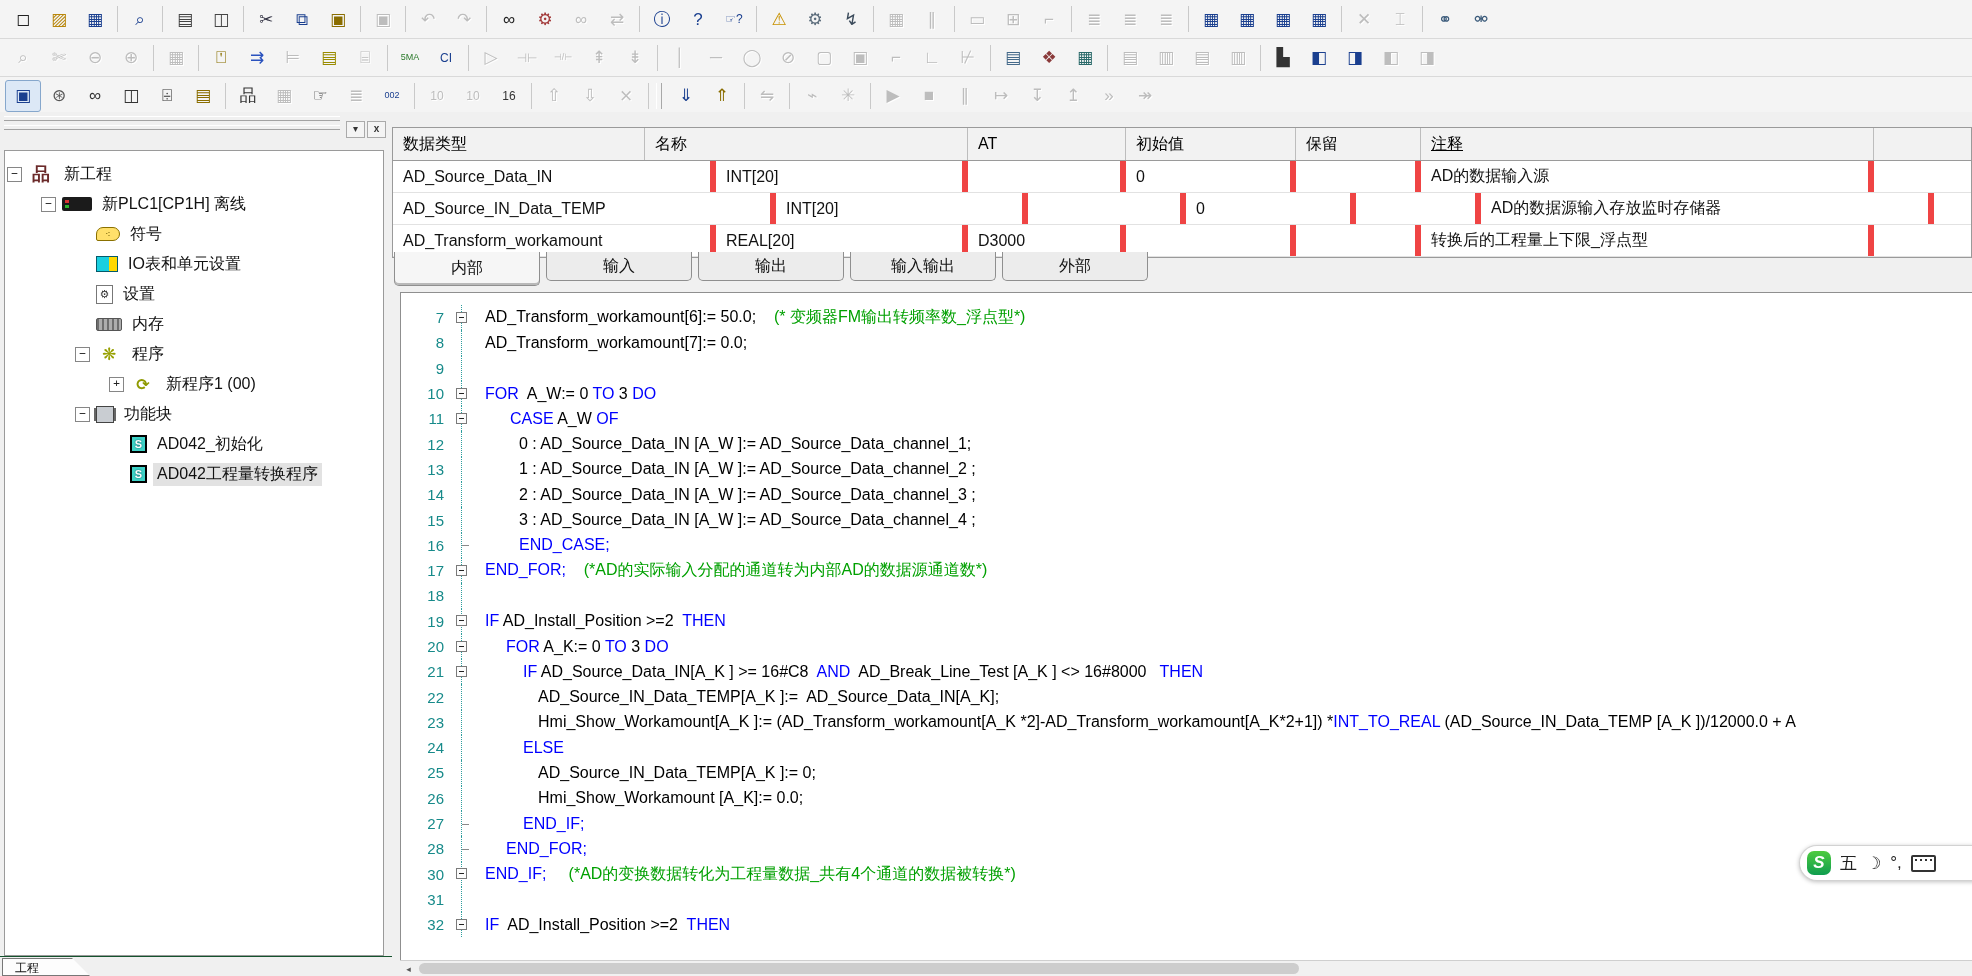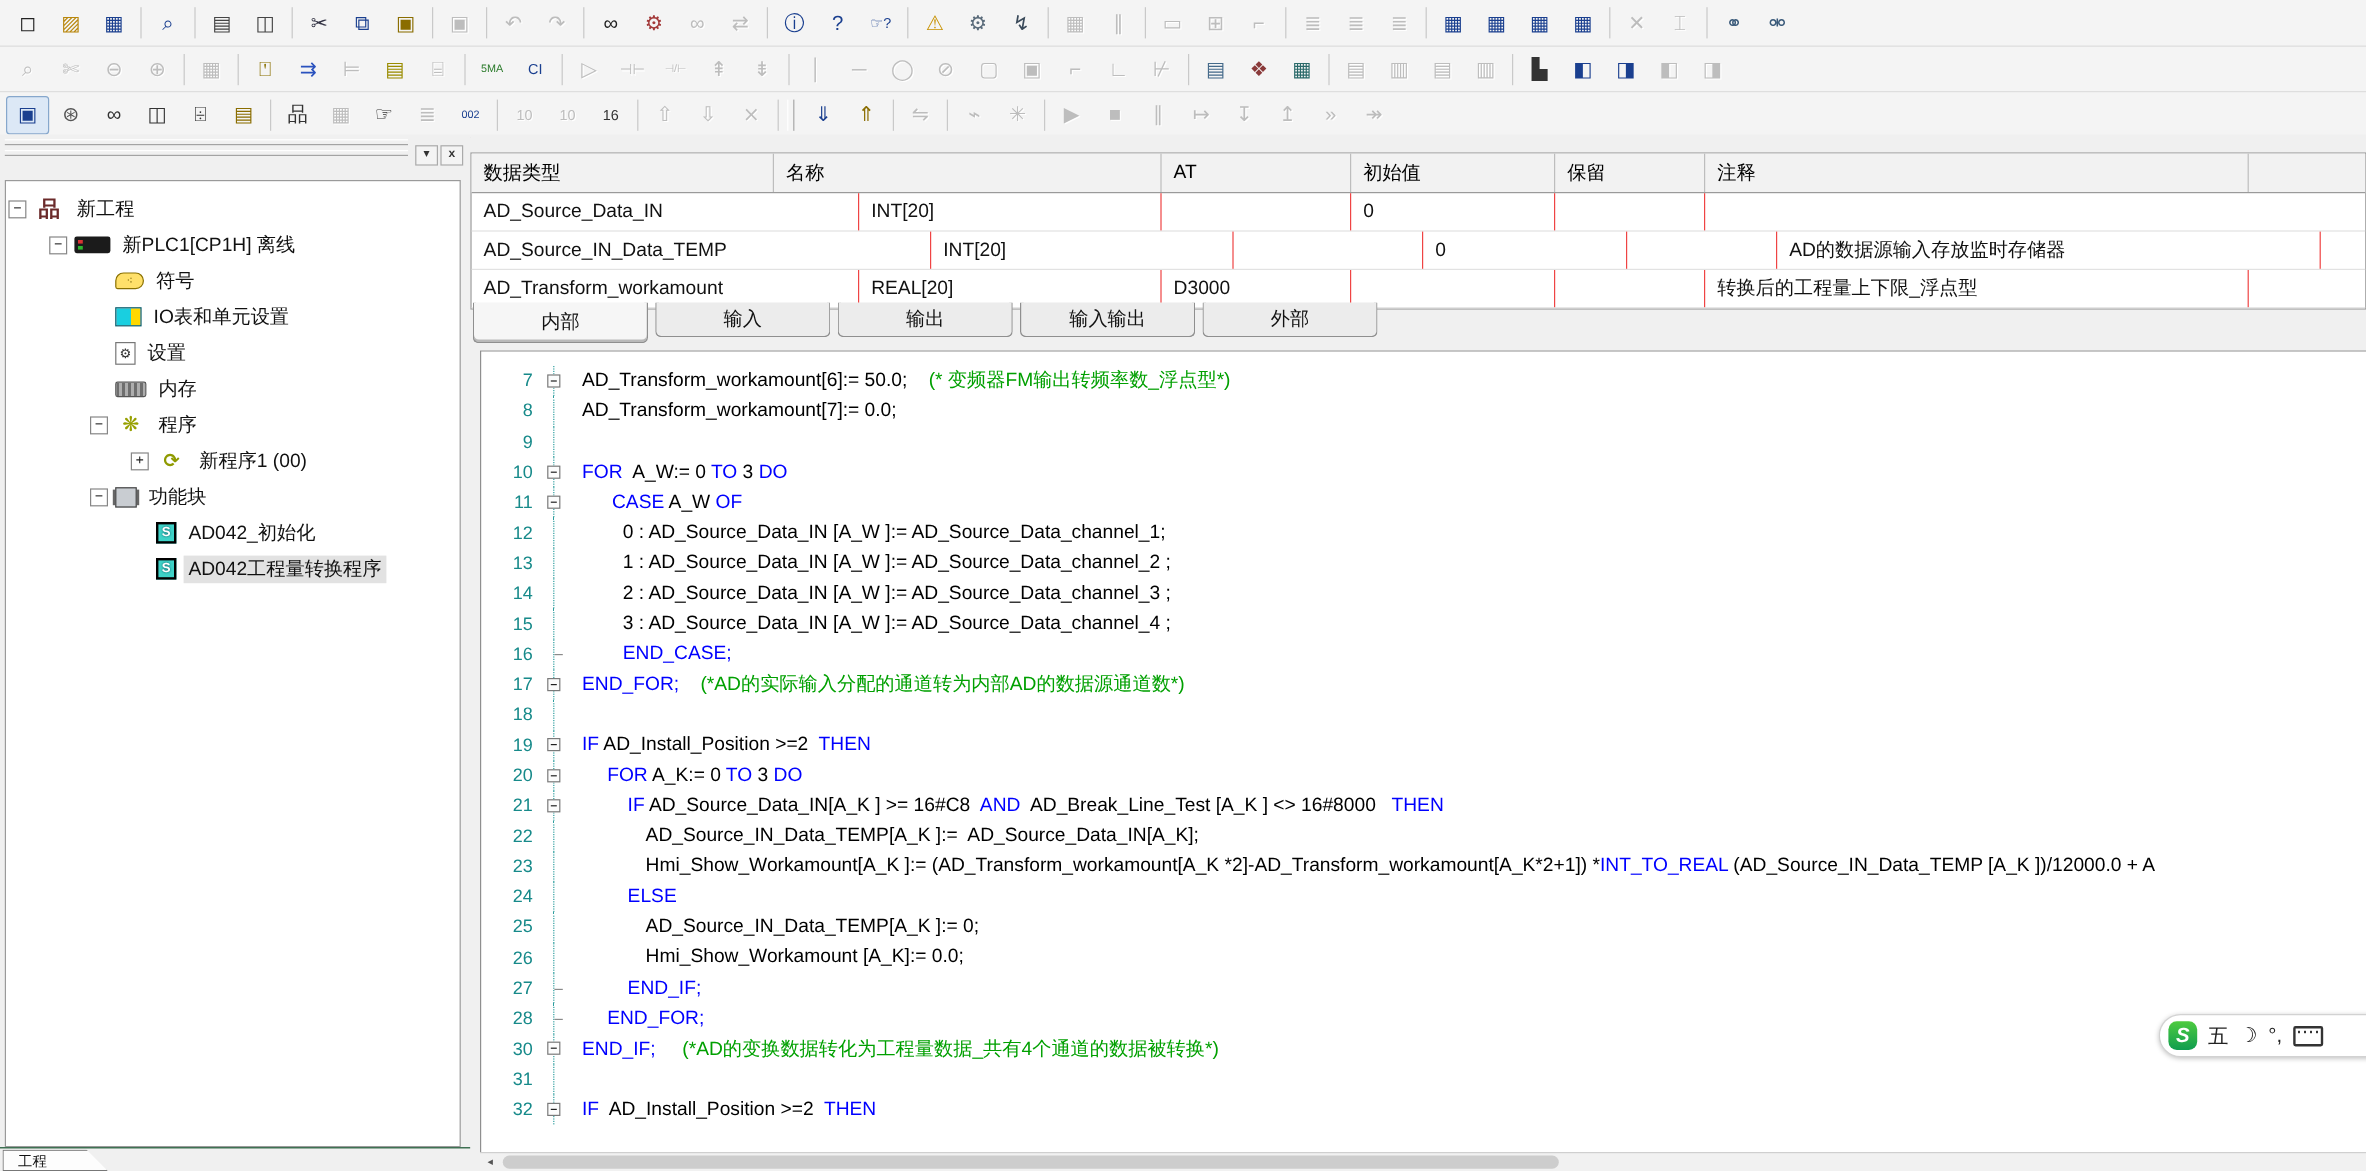"注释" div.vt-cell { text-decoration: none -> underline }
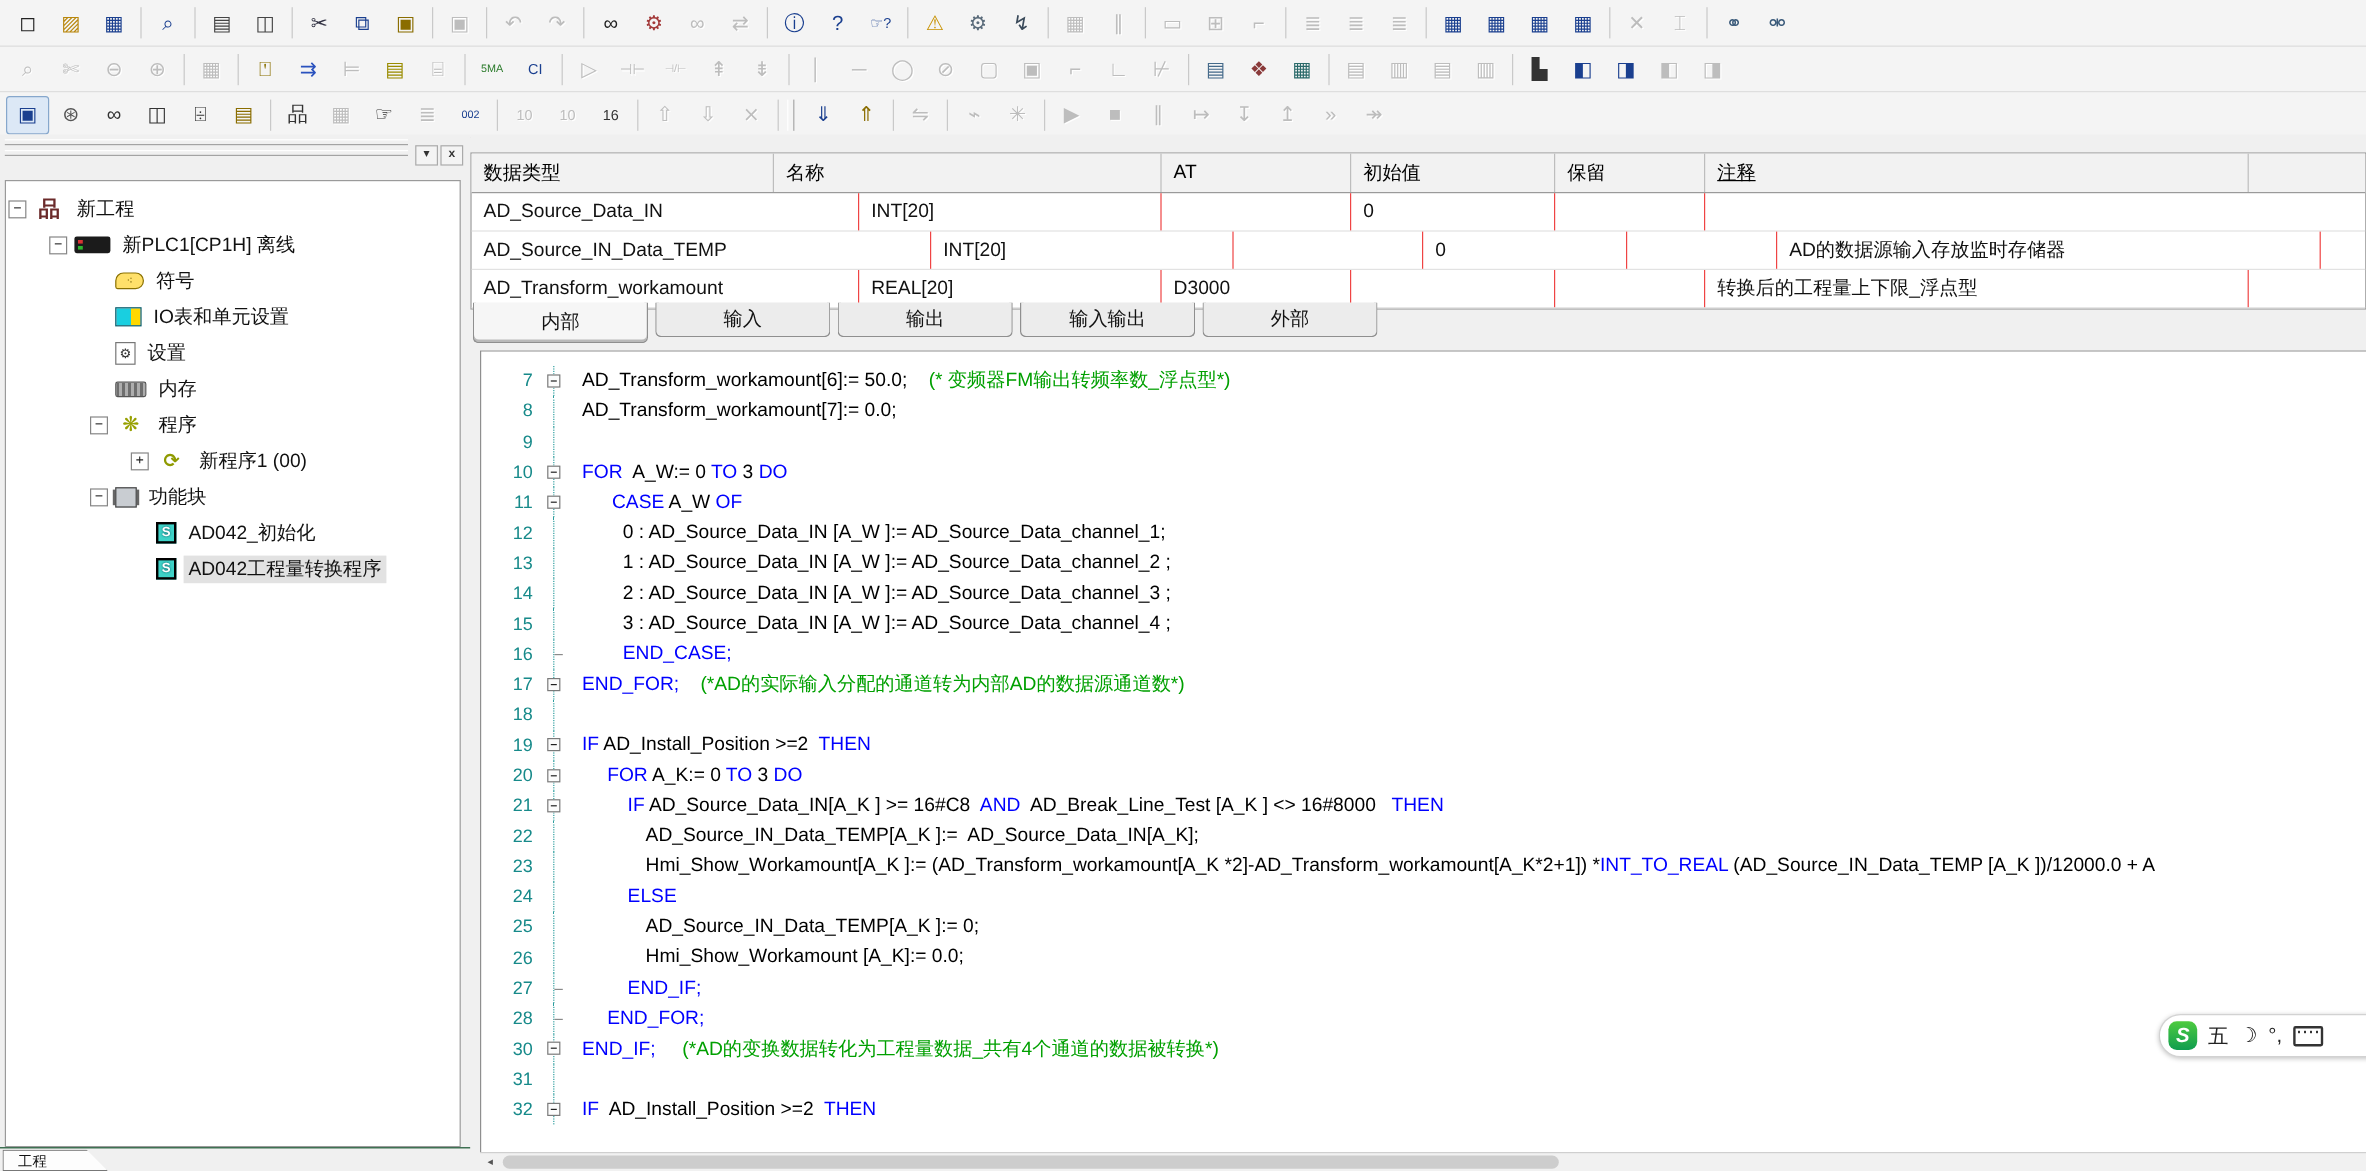"AD_Source_Data_IN" .vt-cell { border-right: 1px solid #ef4444 -> 6px solid #ef4444 }
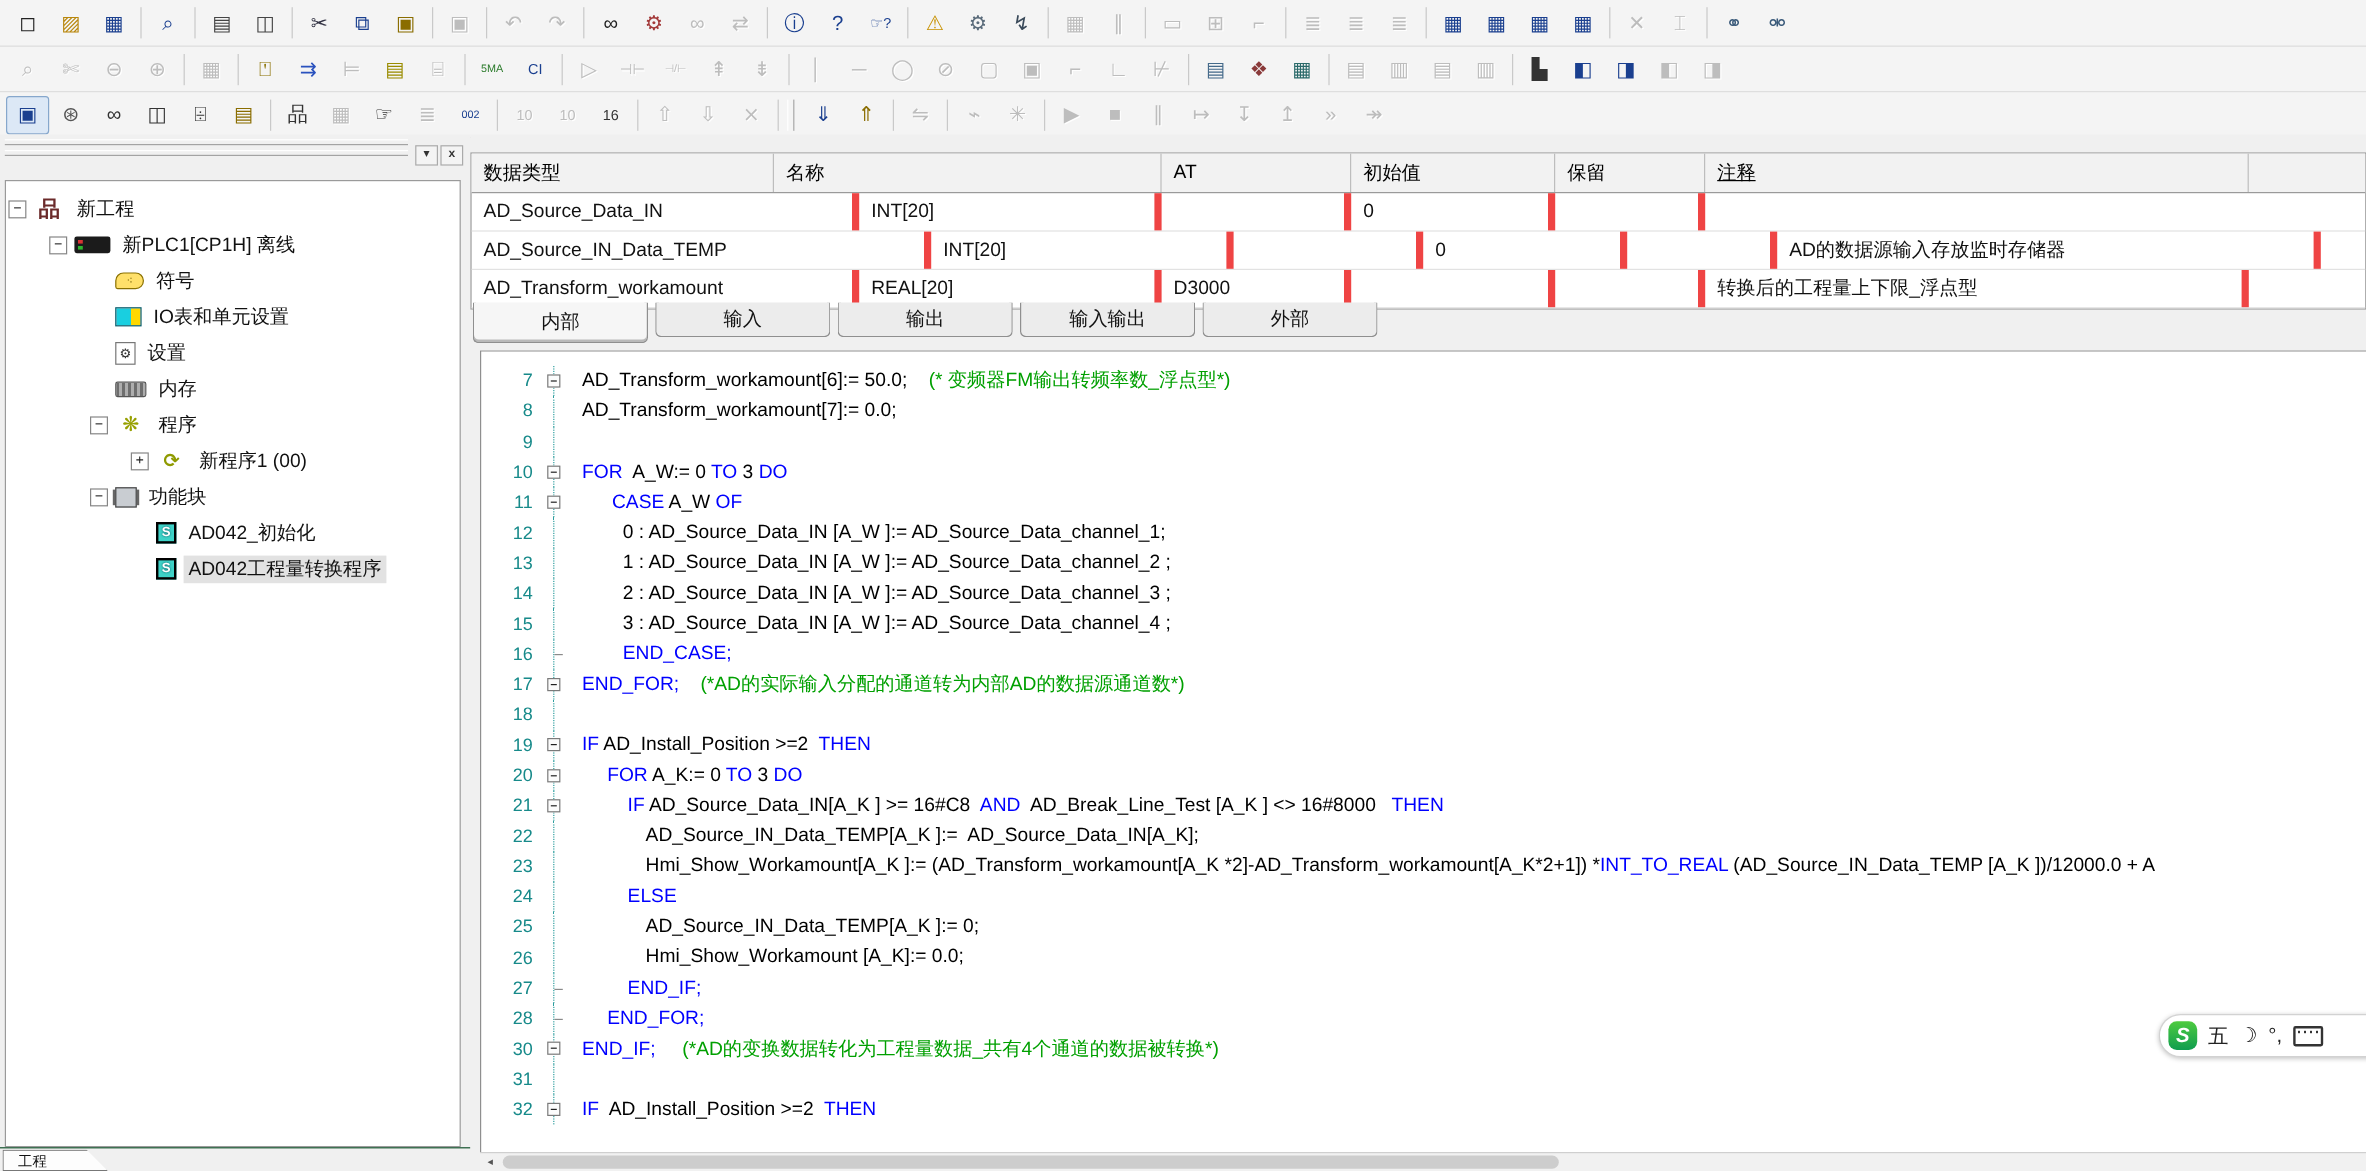"AD的数据输入源" div.vt-cell { html: none -> <div>AD的数据输入源</div> }
